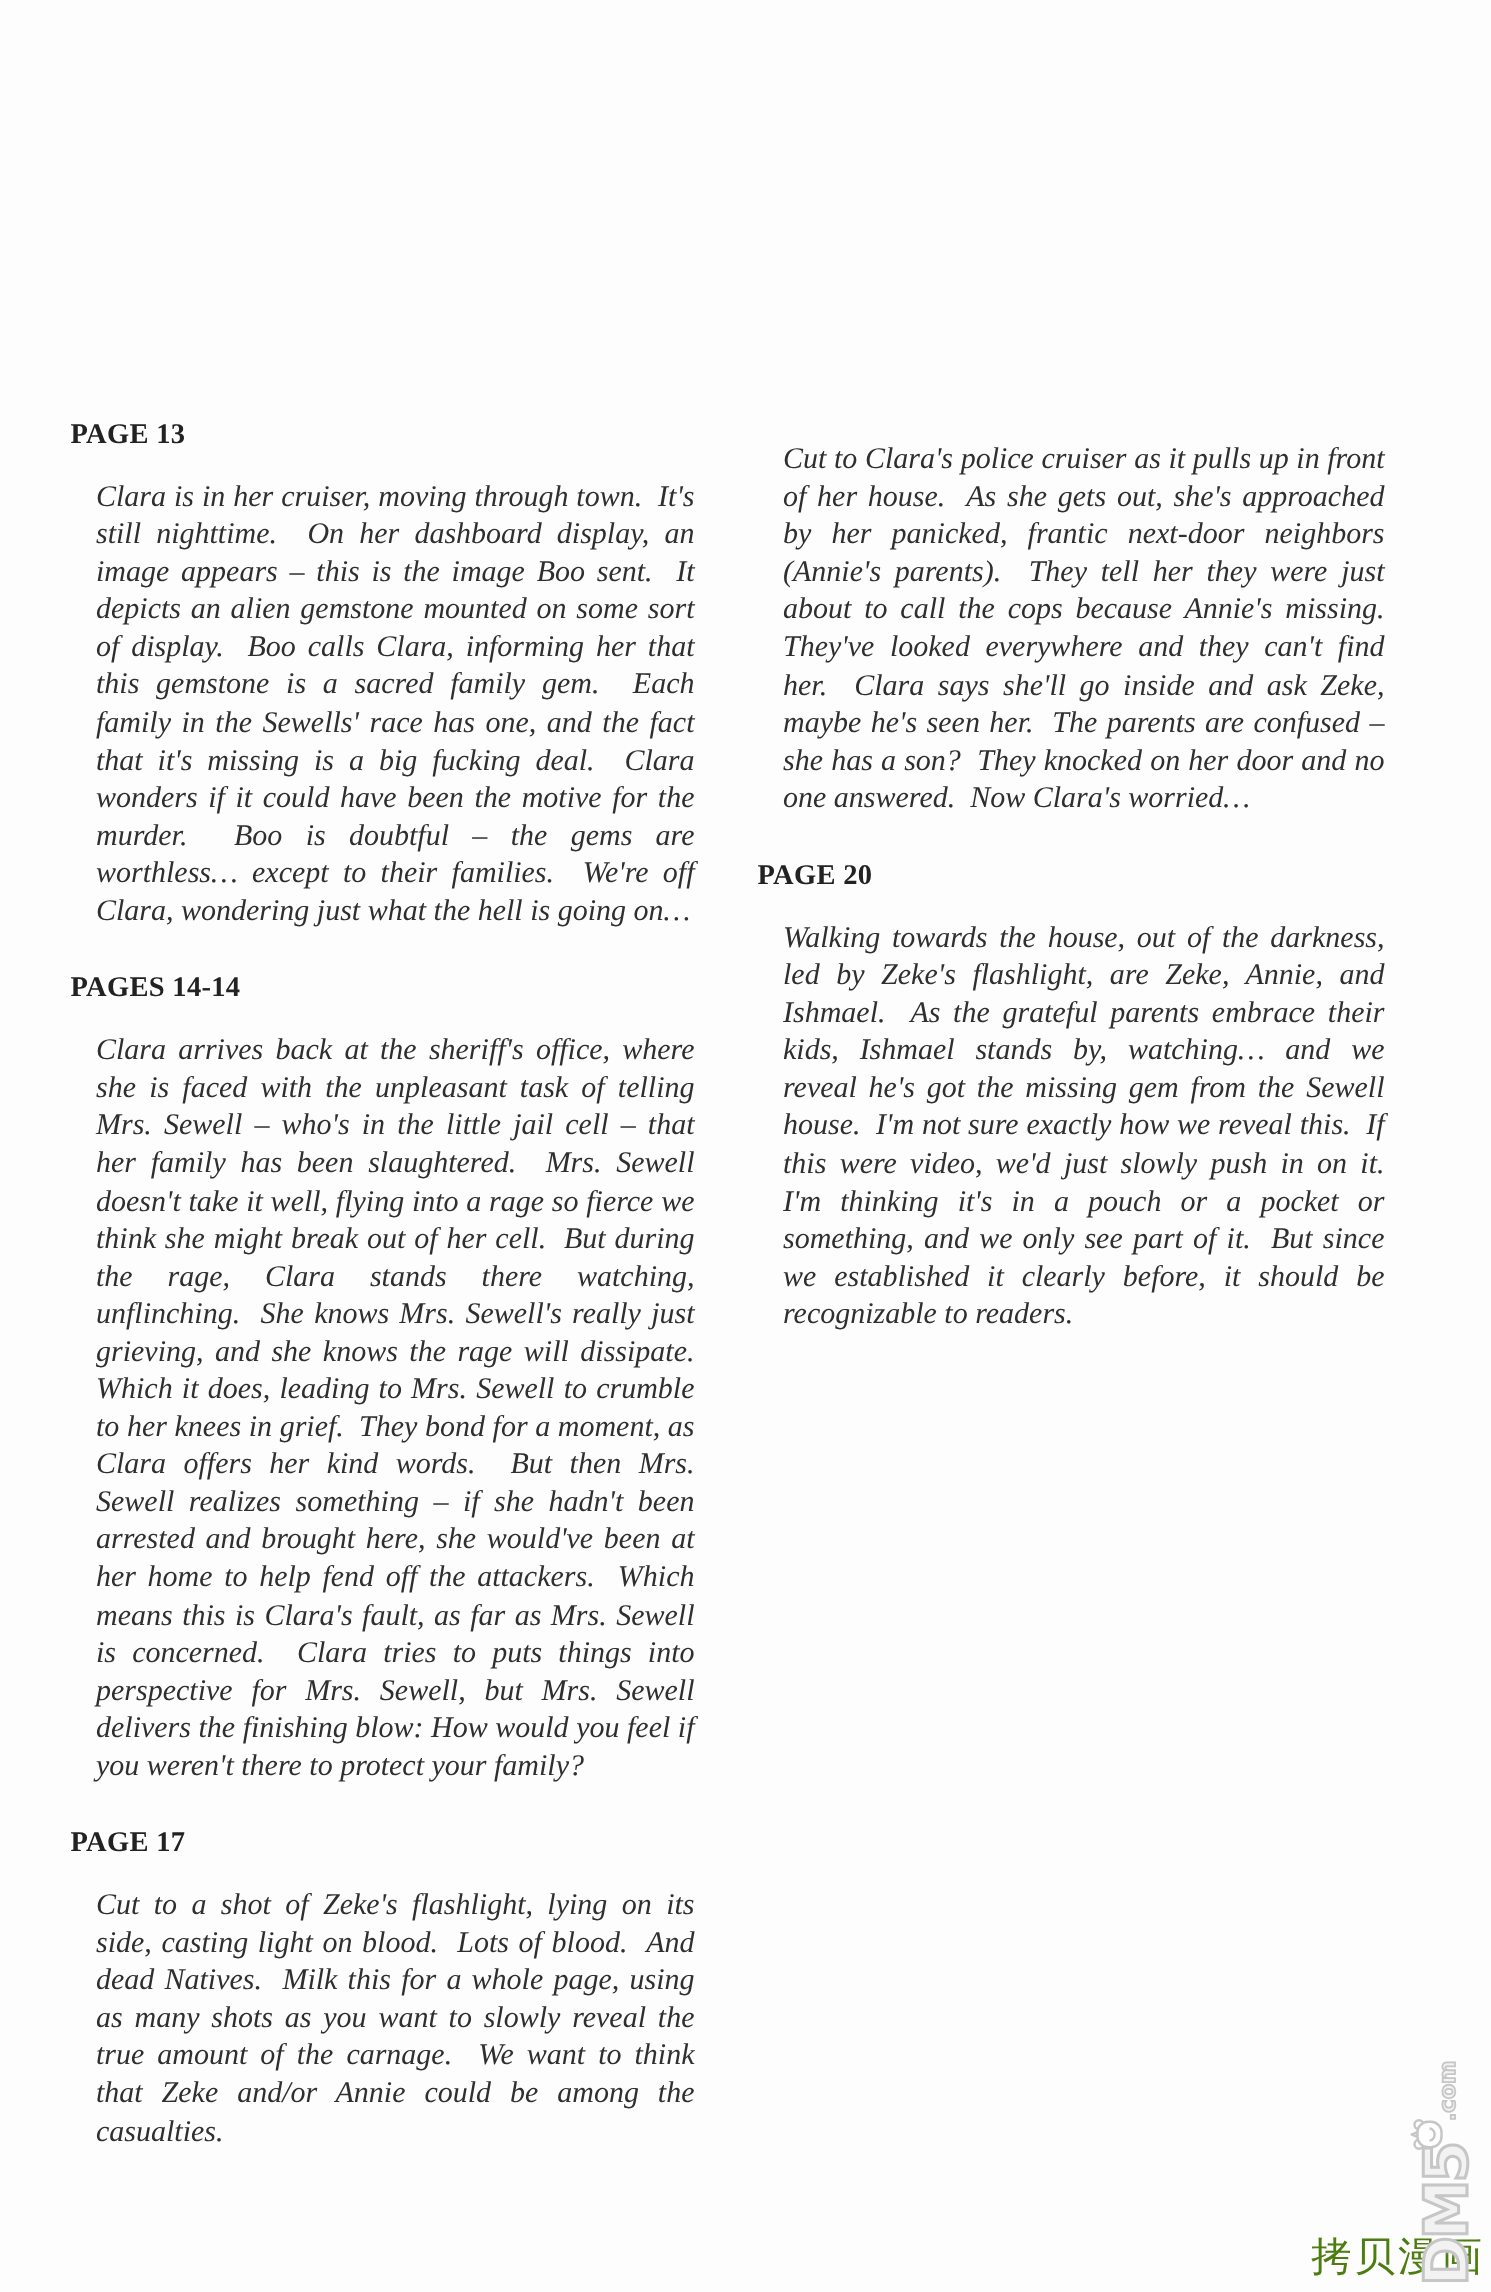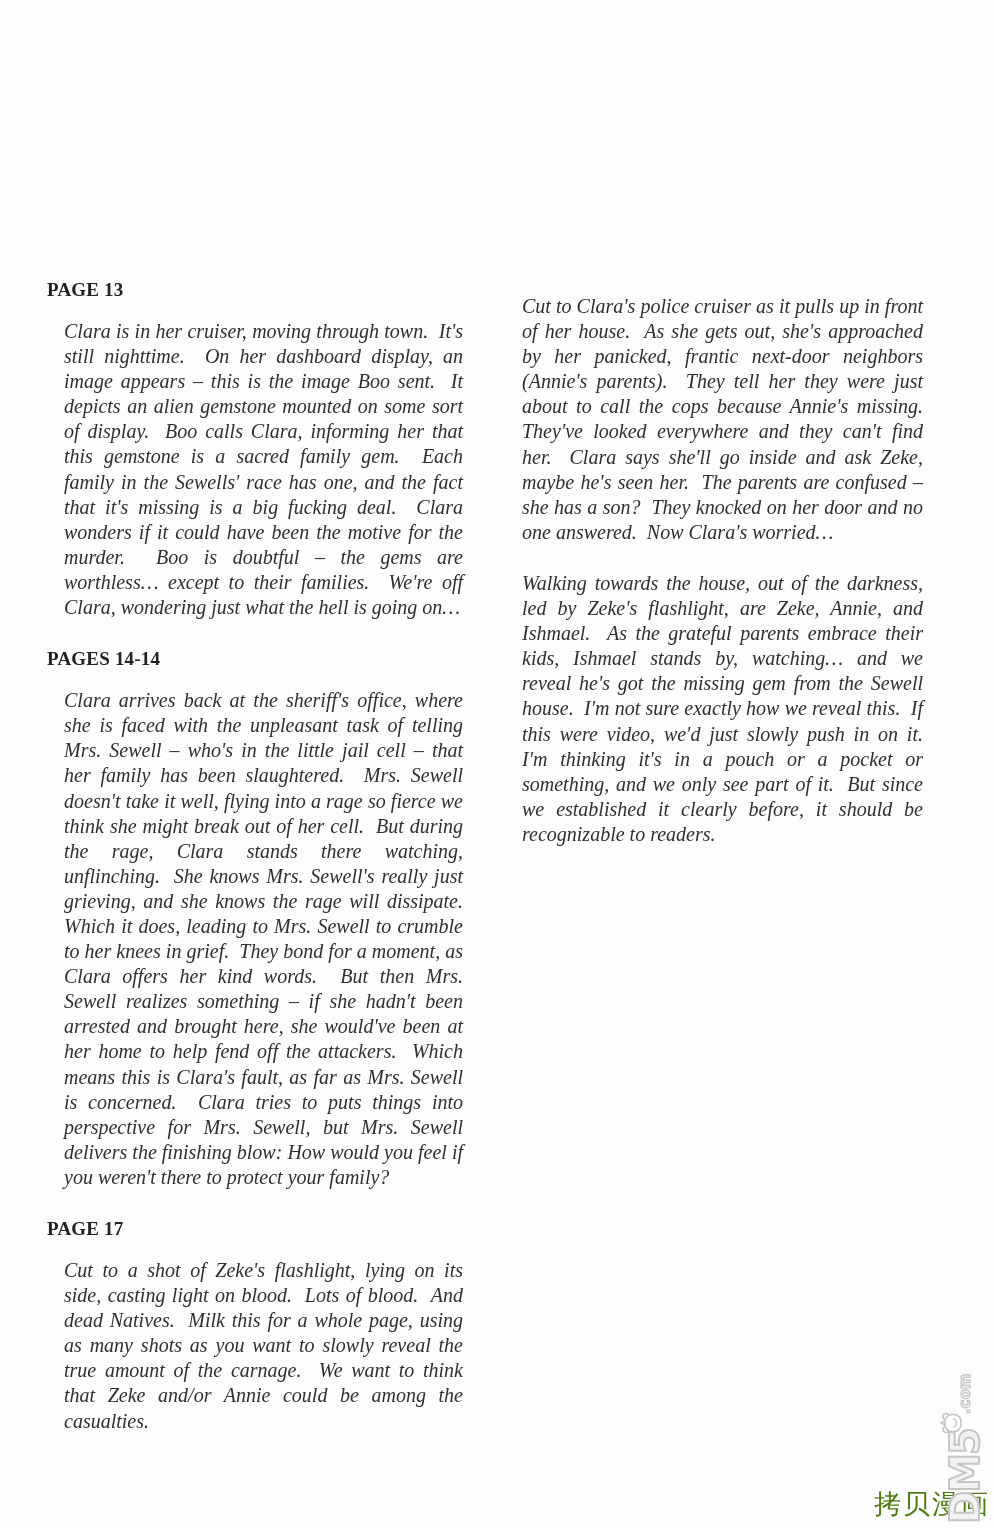"PAGE 20" h2.heading { html: none -> <h2>PAGE 20</h2> }
